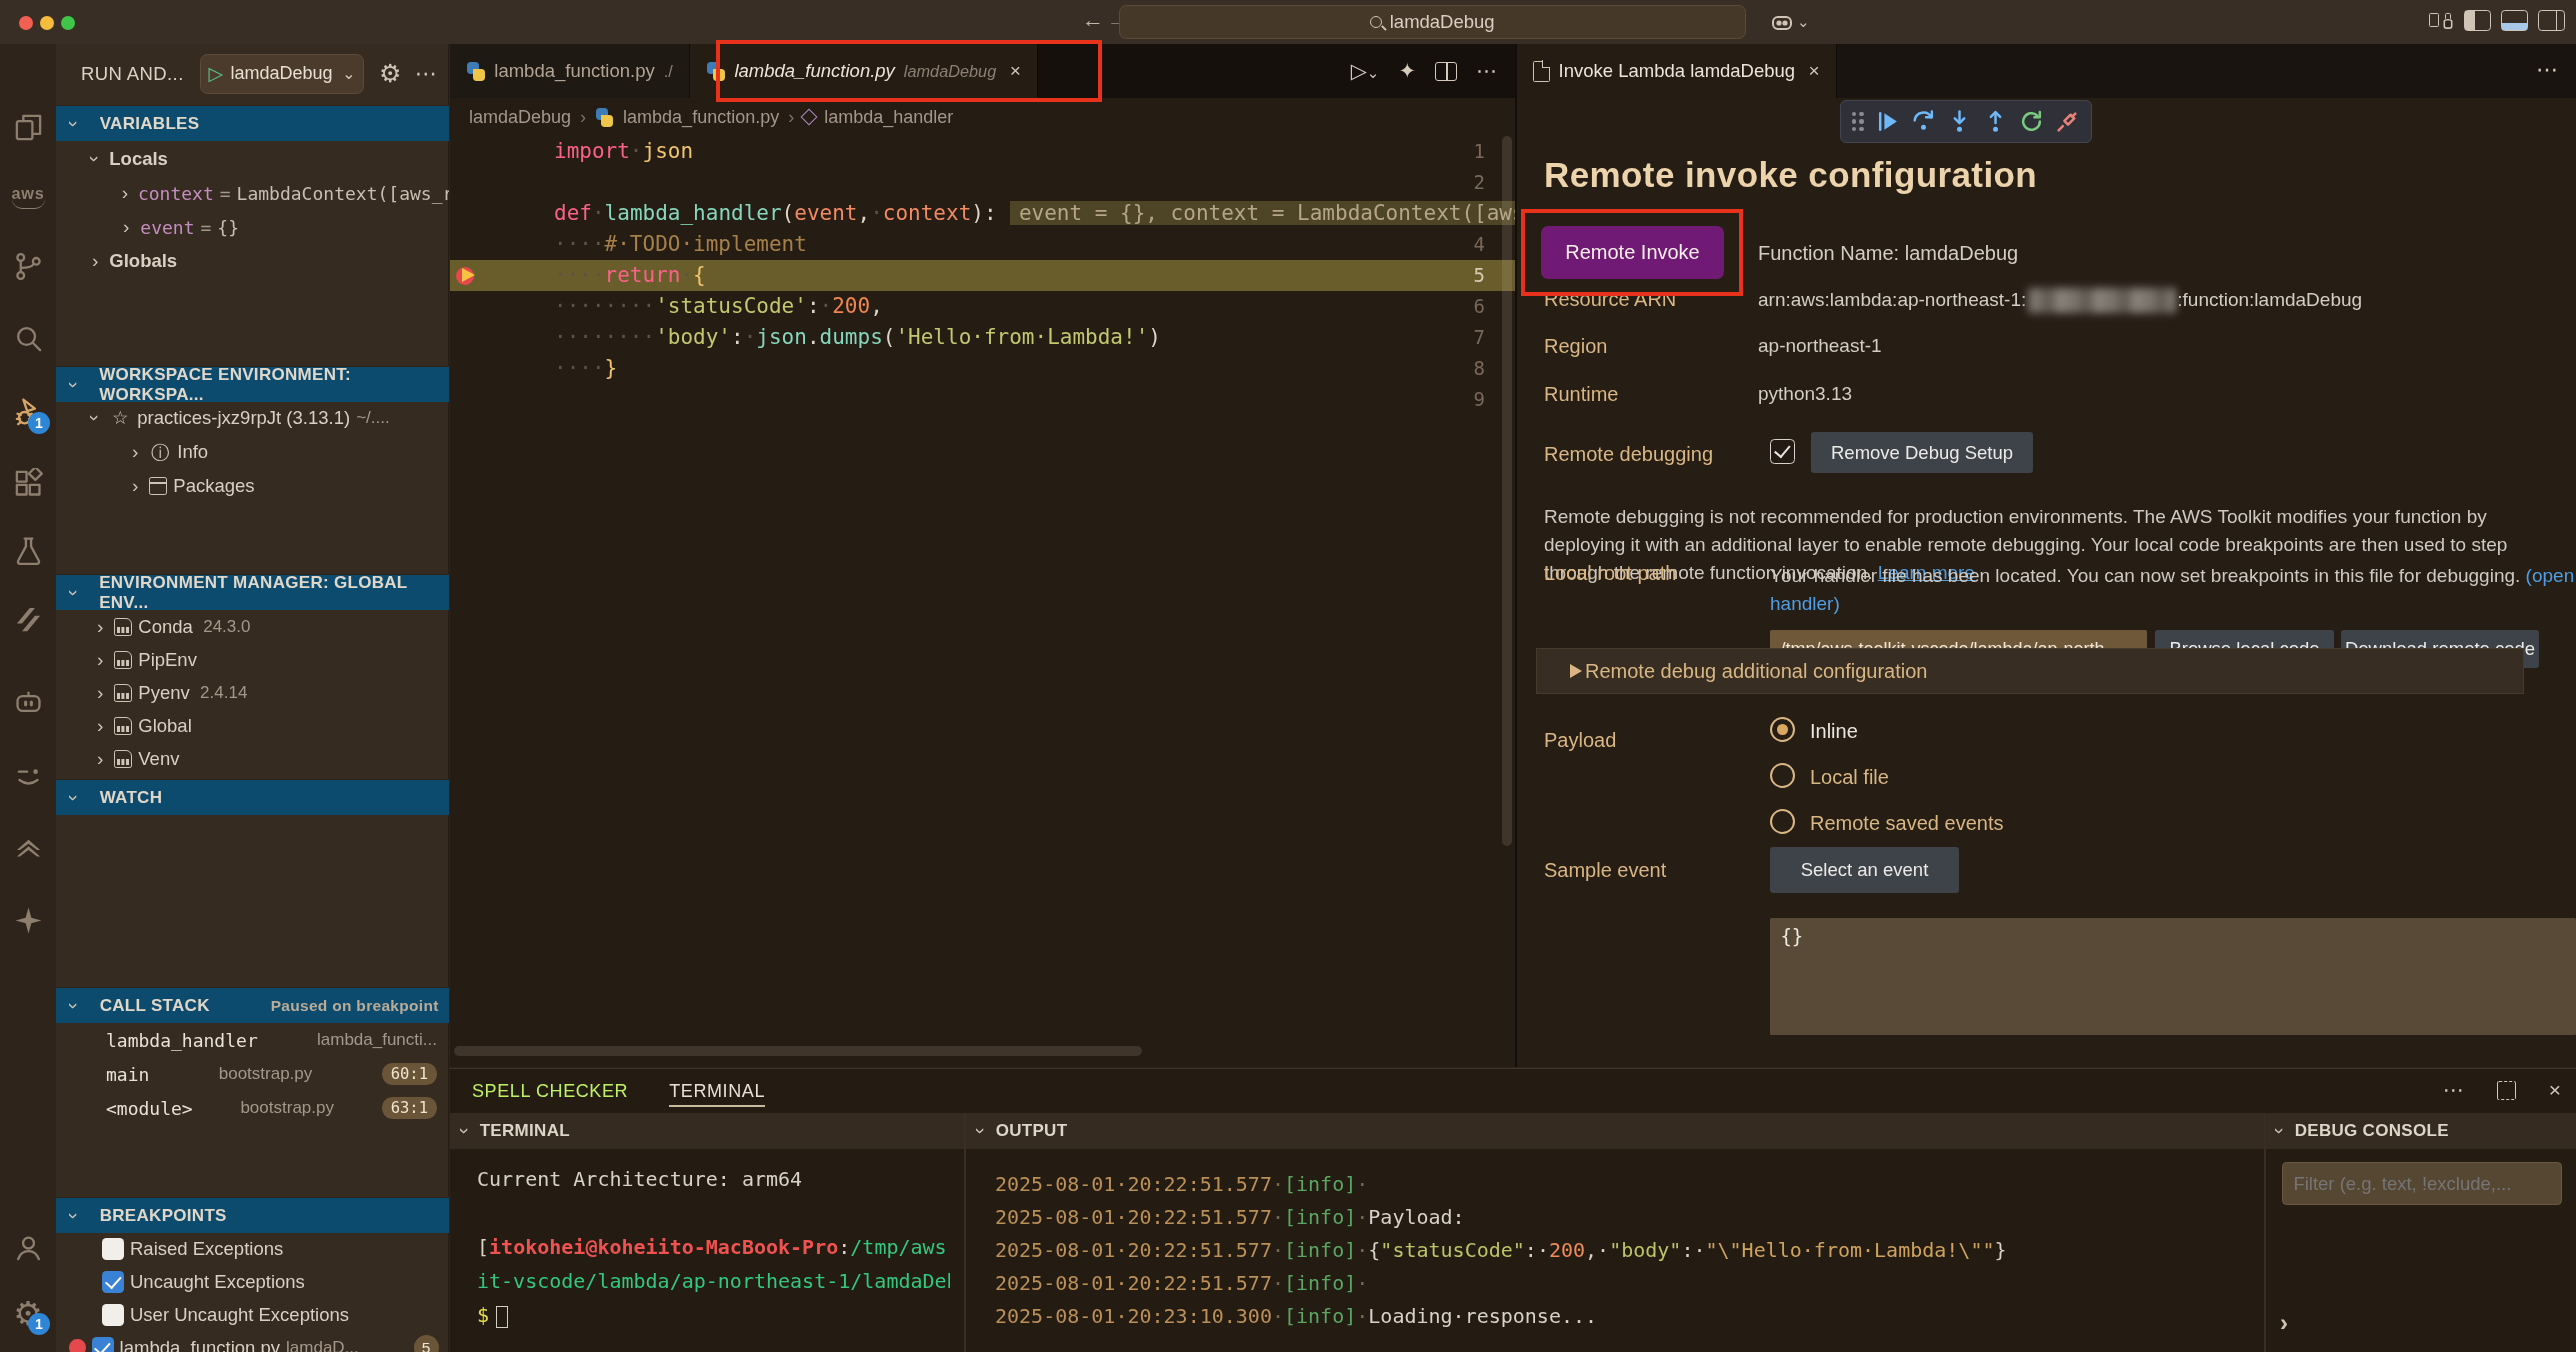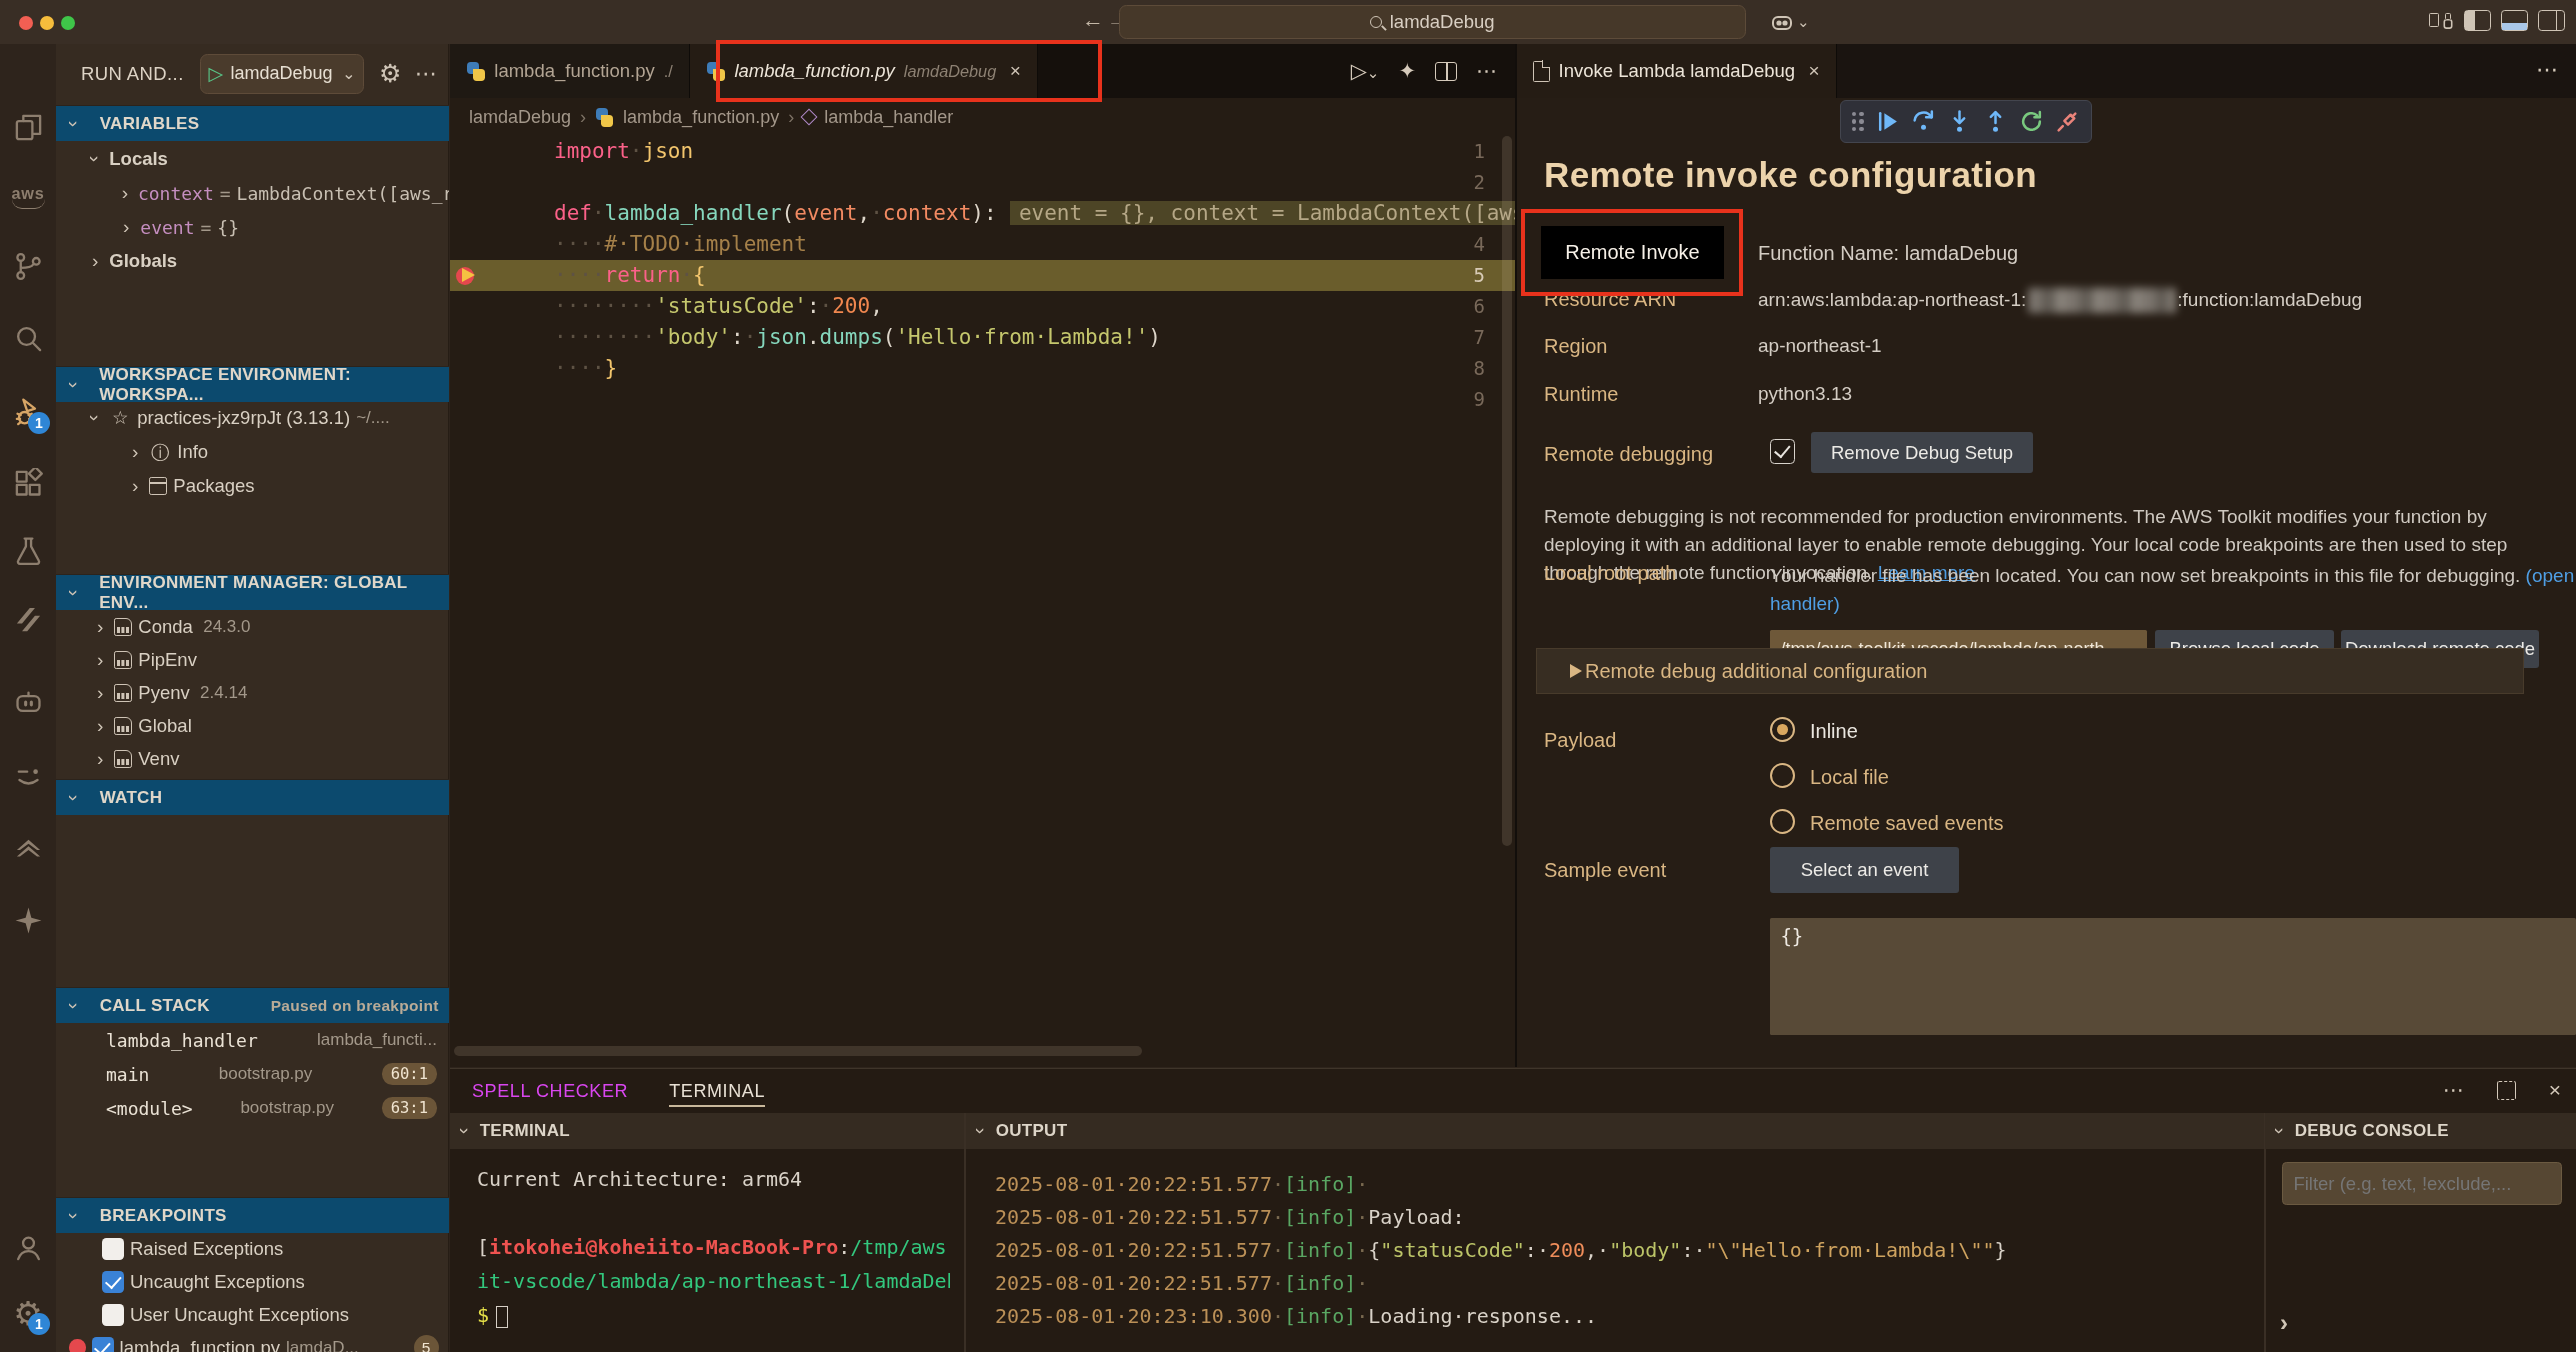"Remote Invoke" #btn-invoke { background: #000000 -> #701a75; border-radius: 0 -> 7px }
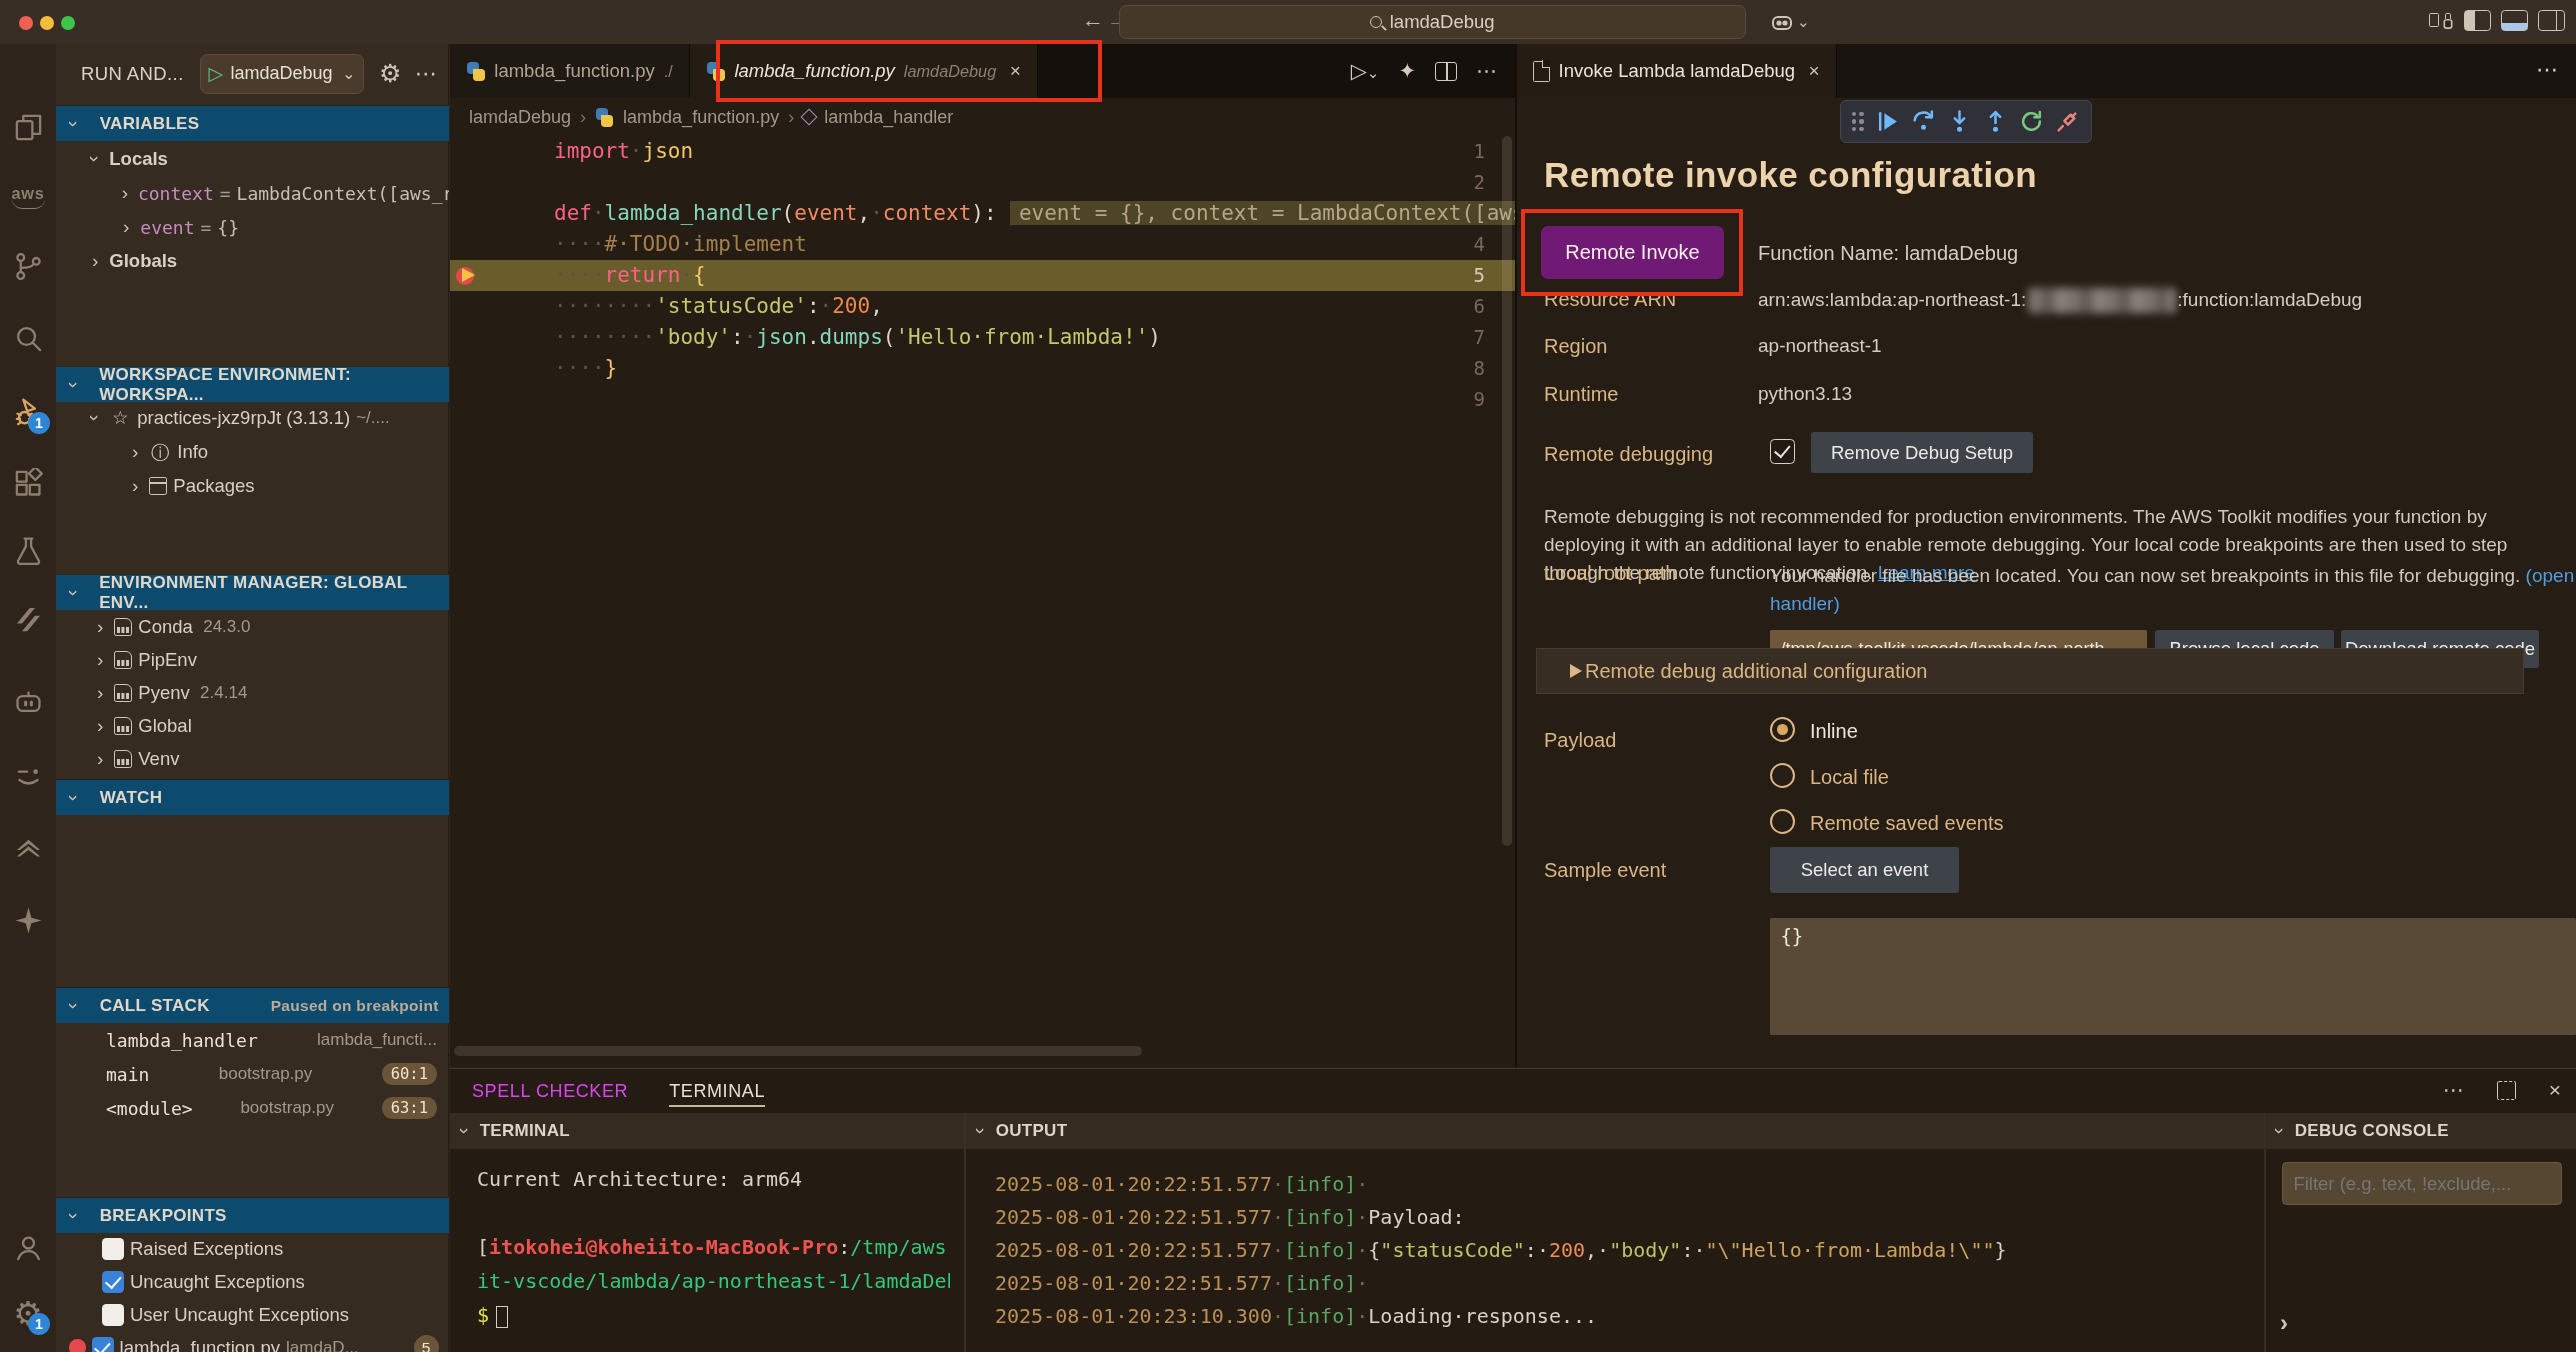"SPELL CHECKER" .bp-tab { color: #d946ef -> #bef264 }
